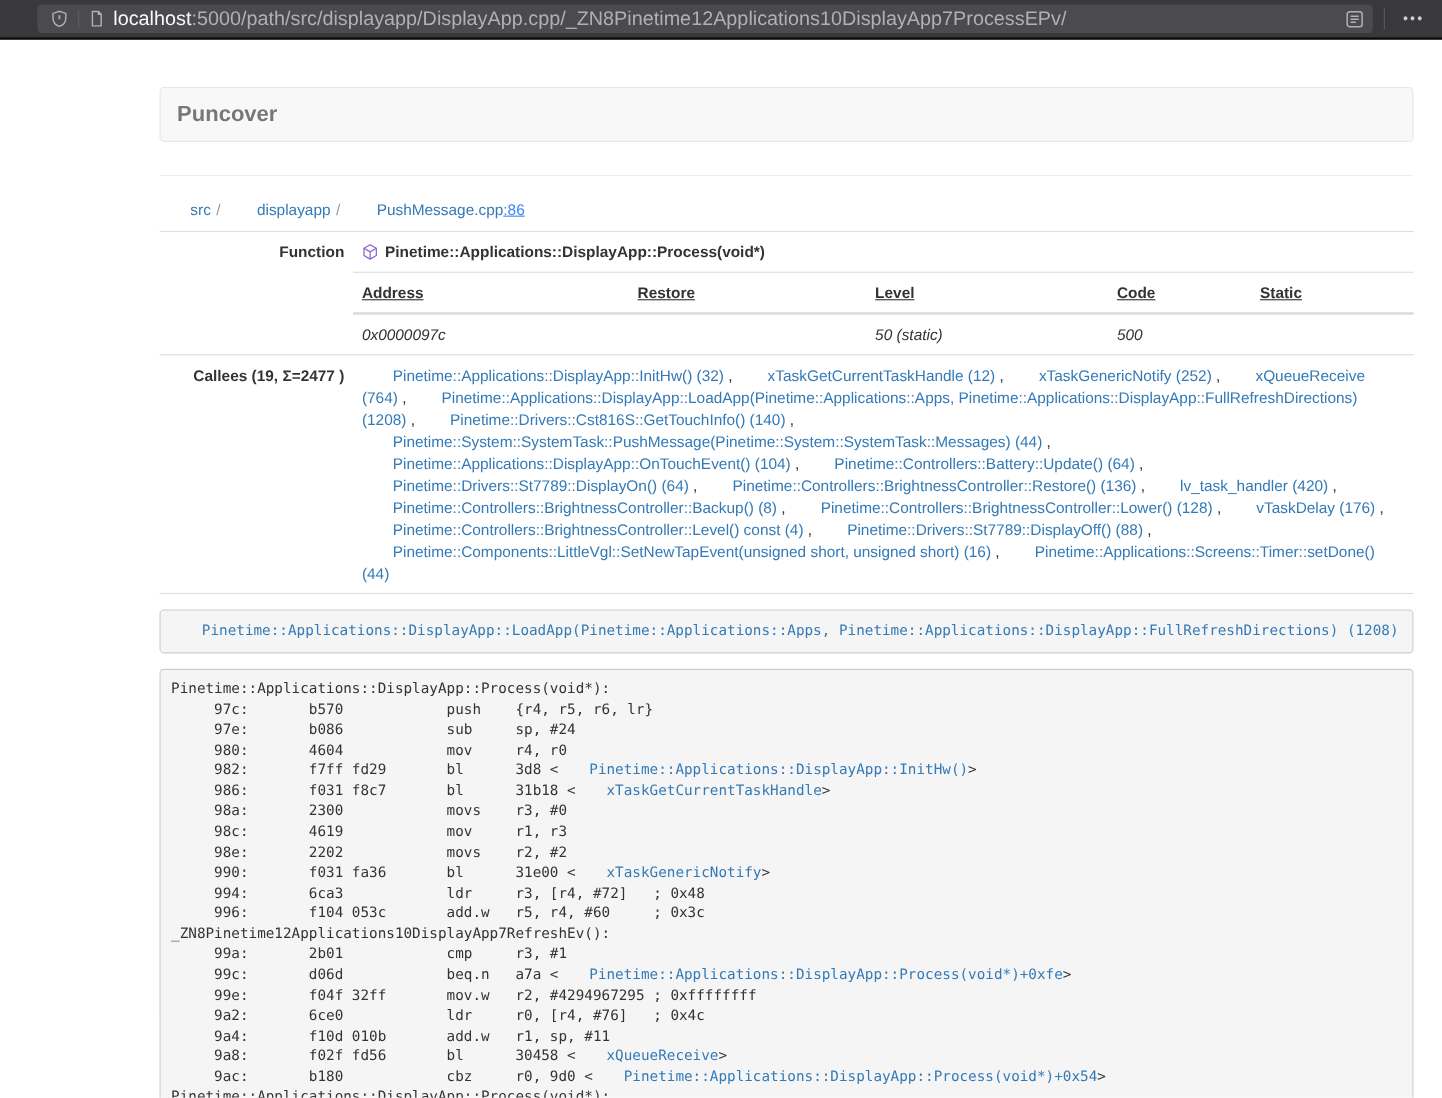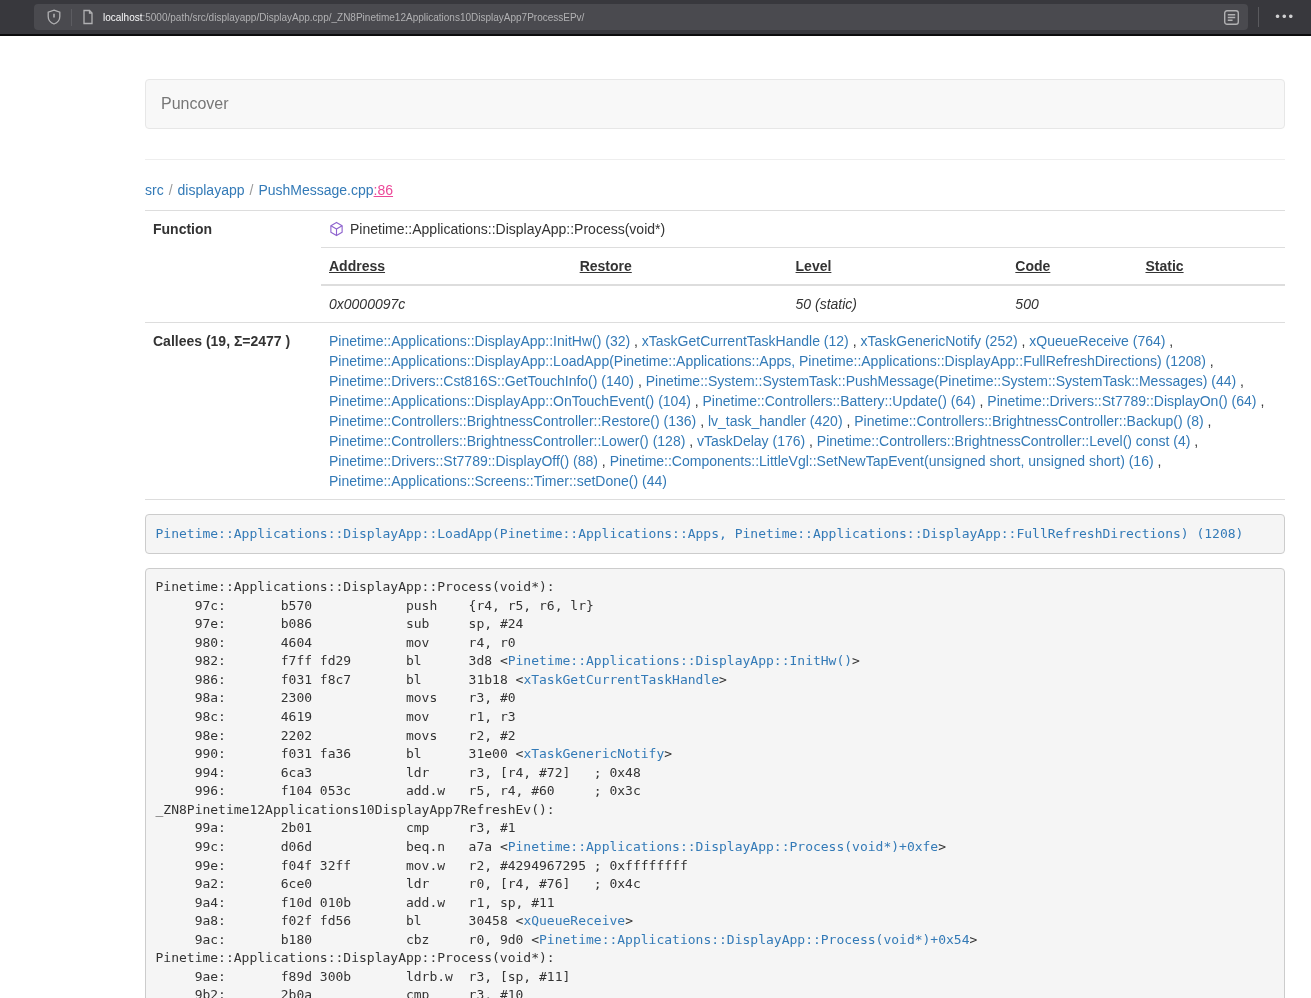"localhost:5000/path/src/displayapp/Displ" .url-text { font-size: 10px -> 18px }
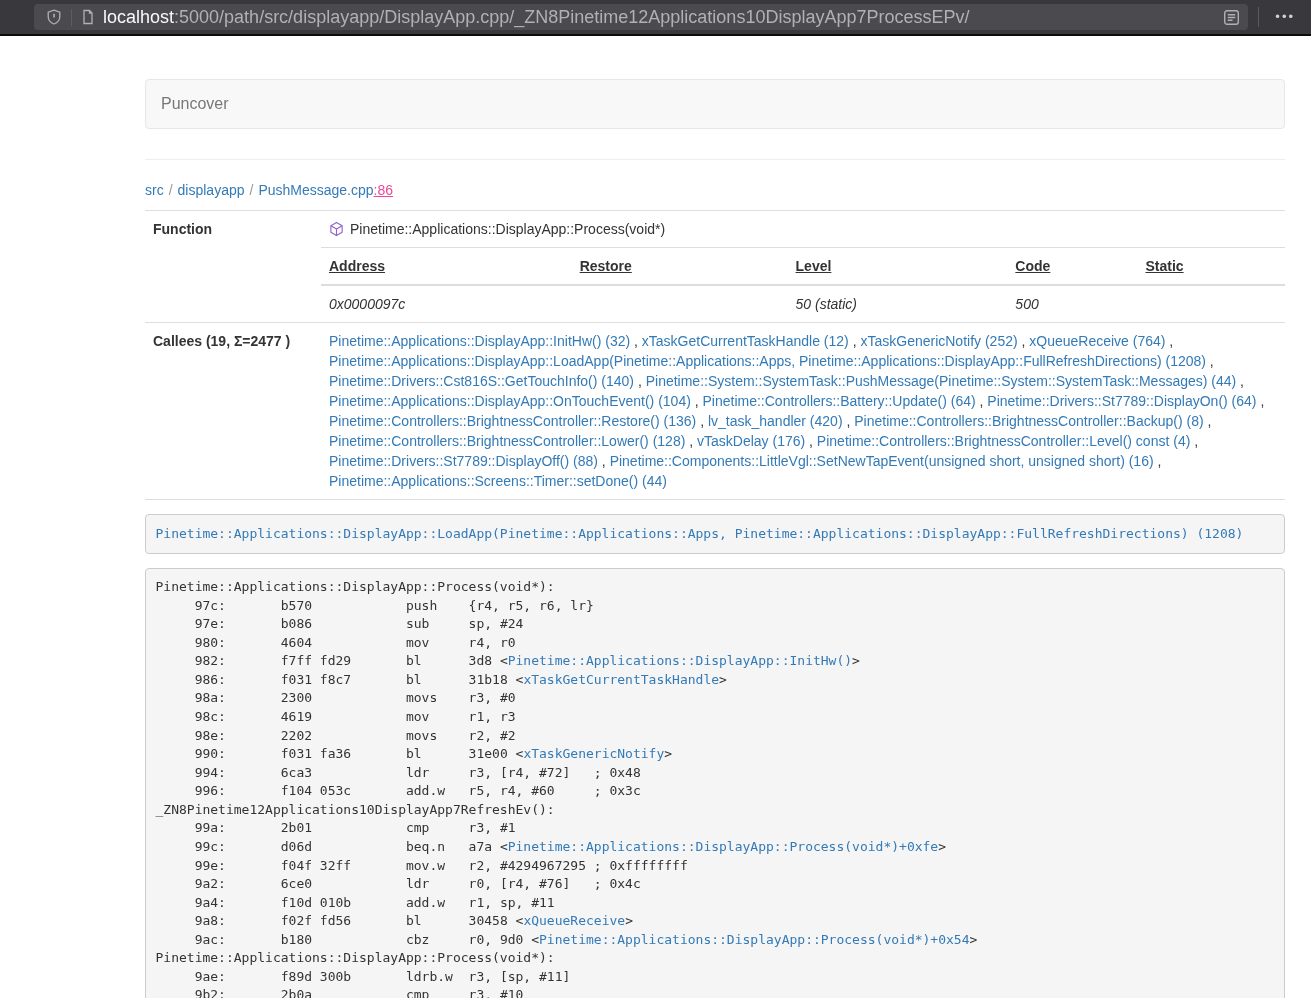"Puncover" .brand { font-size: 16px -> 20px; font-weight: none -> bold }
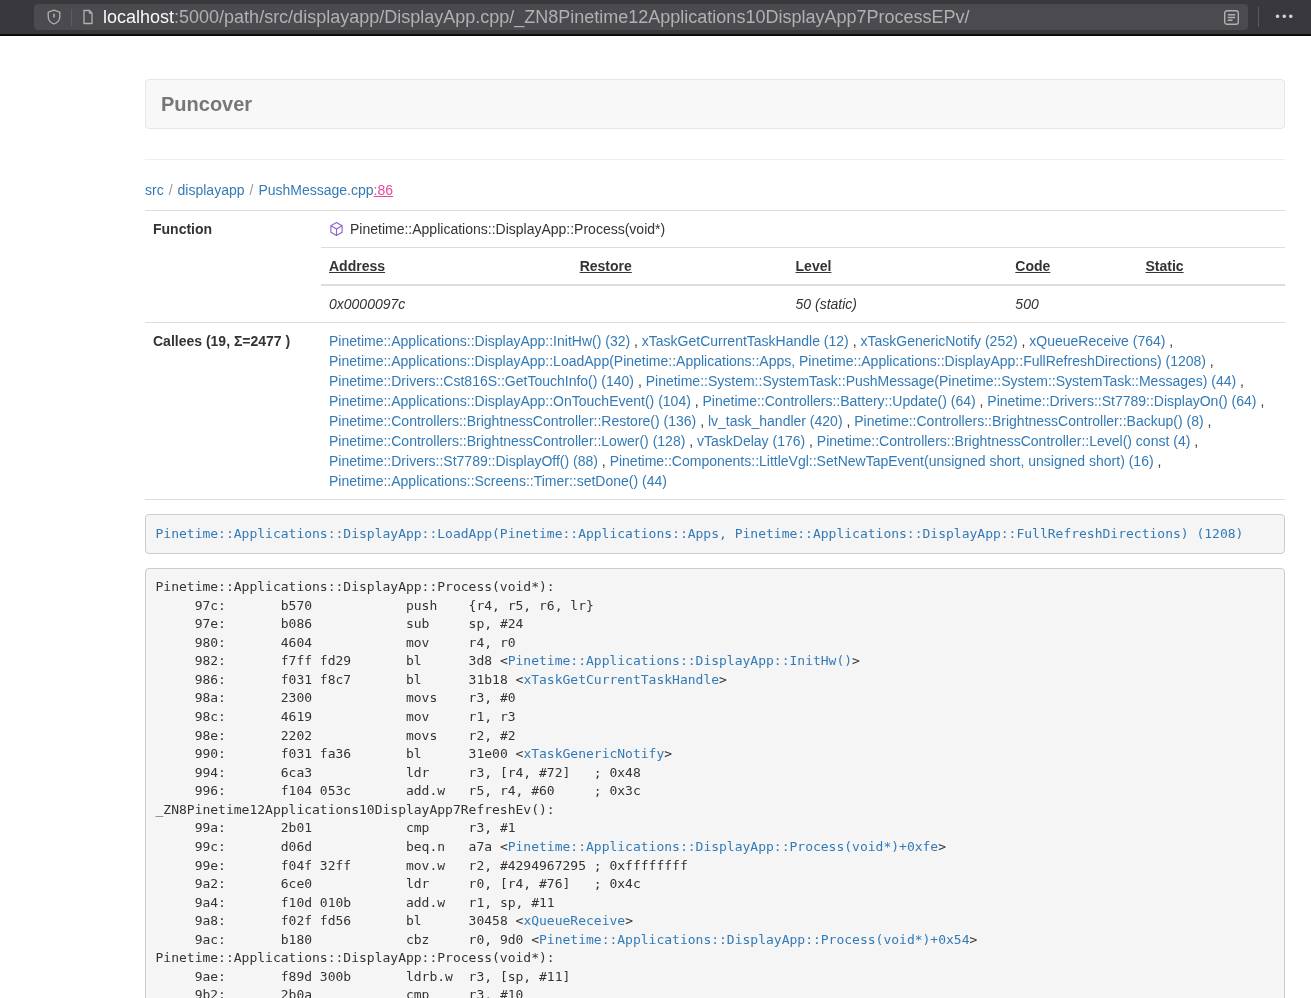"src" a.lnk { margin-left: none -> 28px }
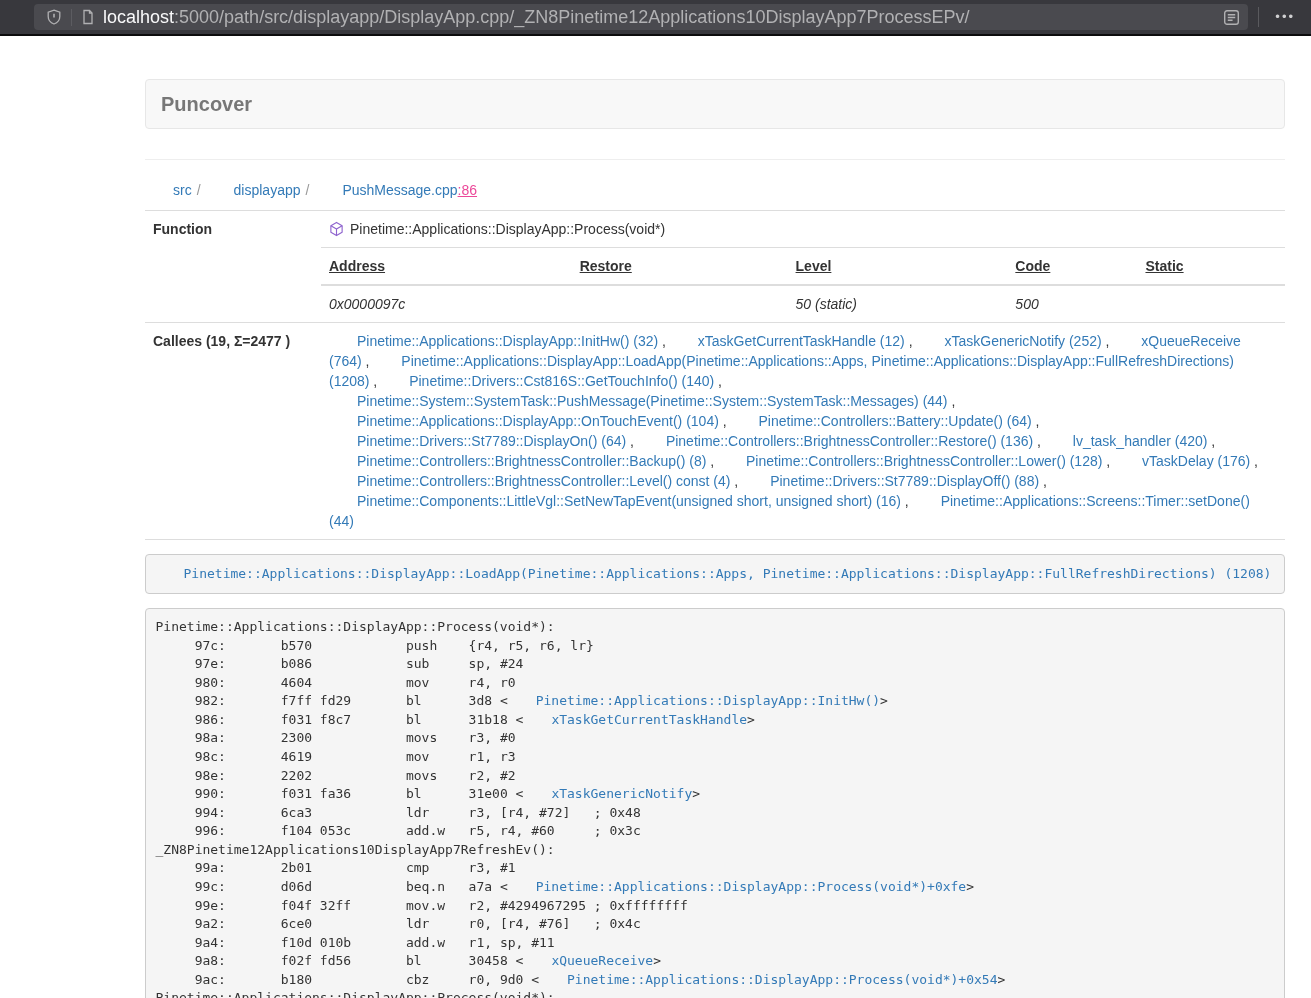":86" .breadcrumb .suffix { color: #ec4899 -> #3b82f6 }
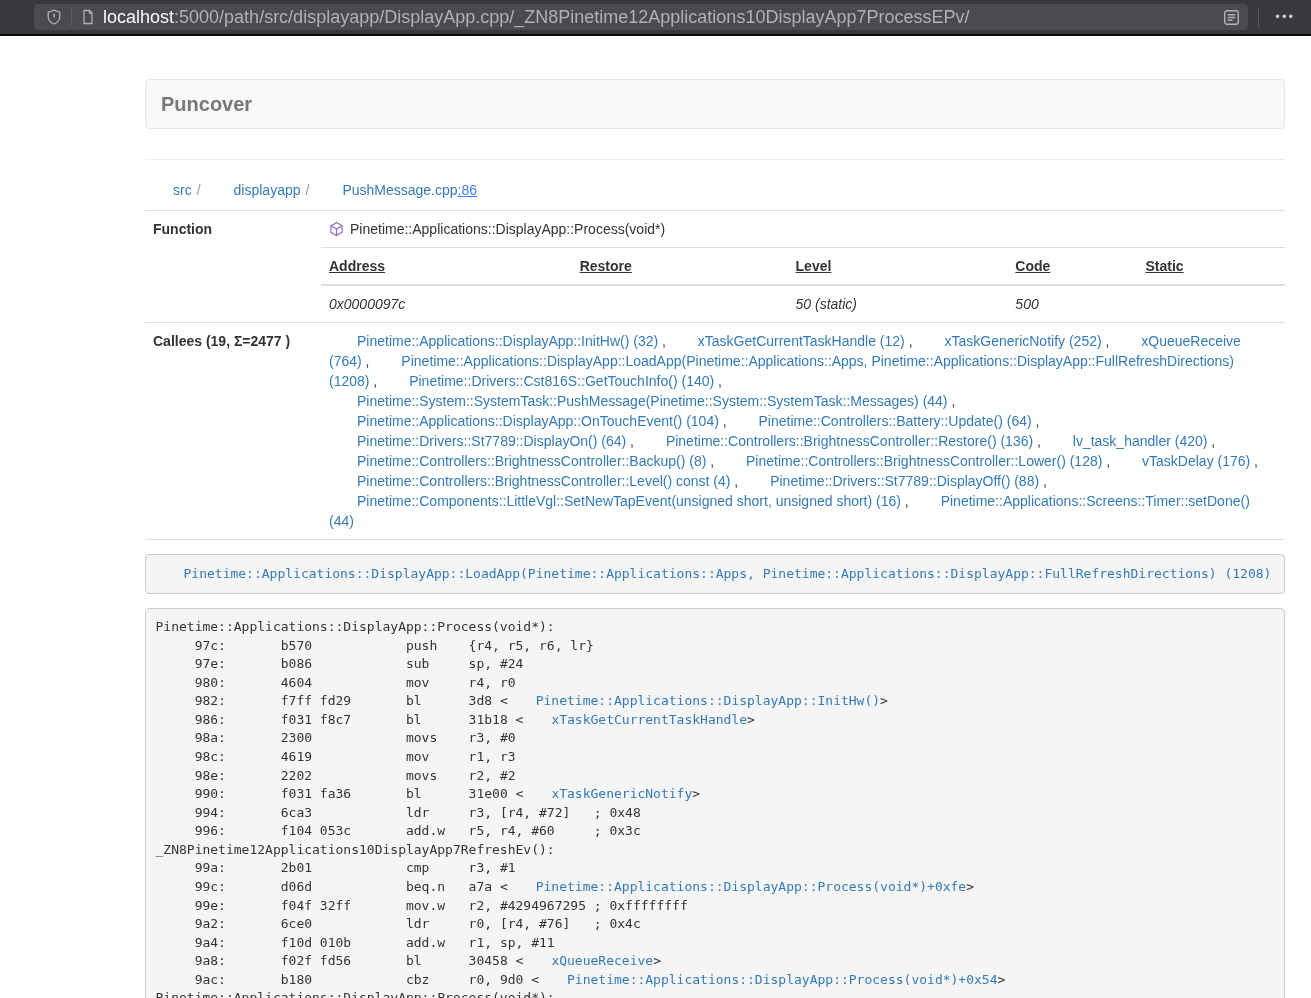"Function" table.info-table > tbody > tr > th.rowlabel { text-align: left -> right }
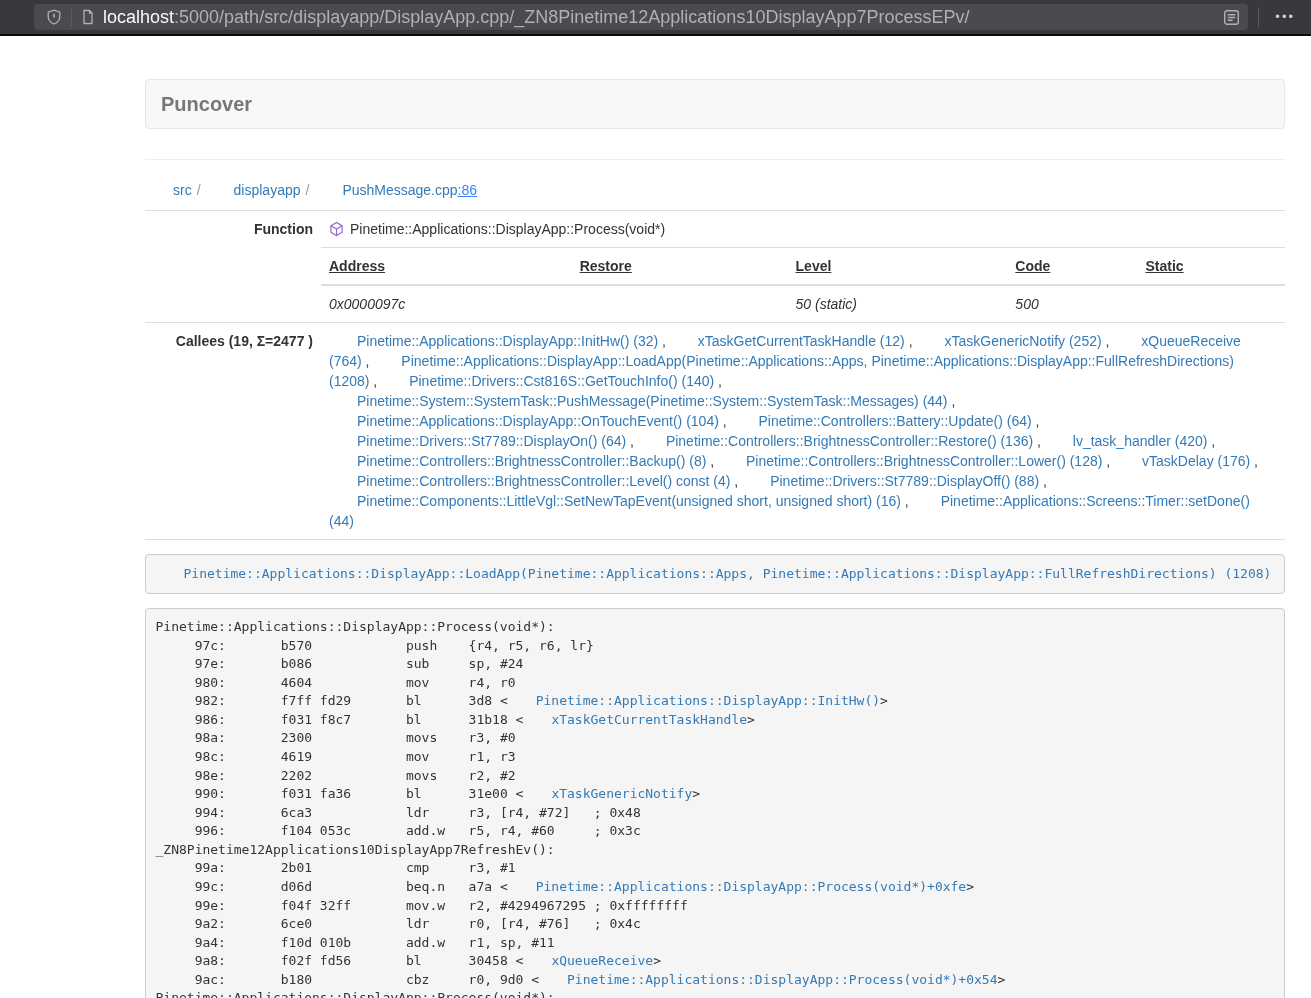"Pinetime::Applications::DisplayApp::Process(void*)" .fn-line { font-weight: none -> bold }
